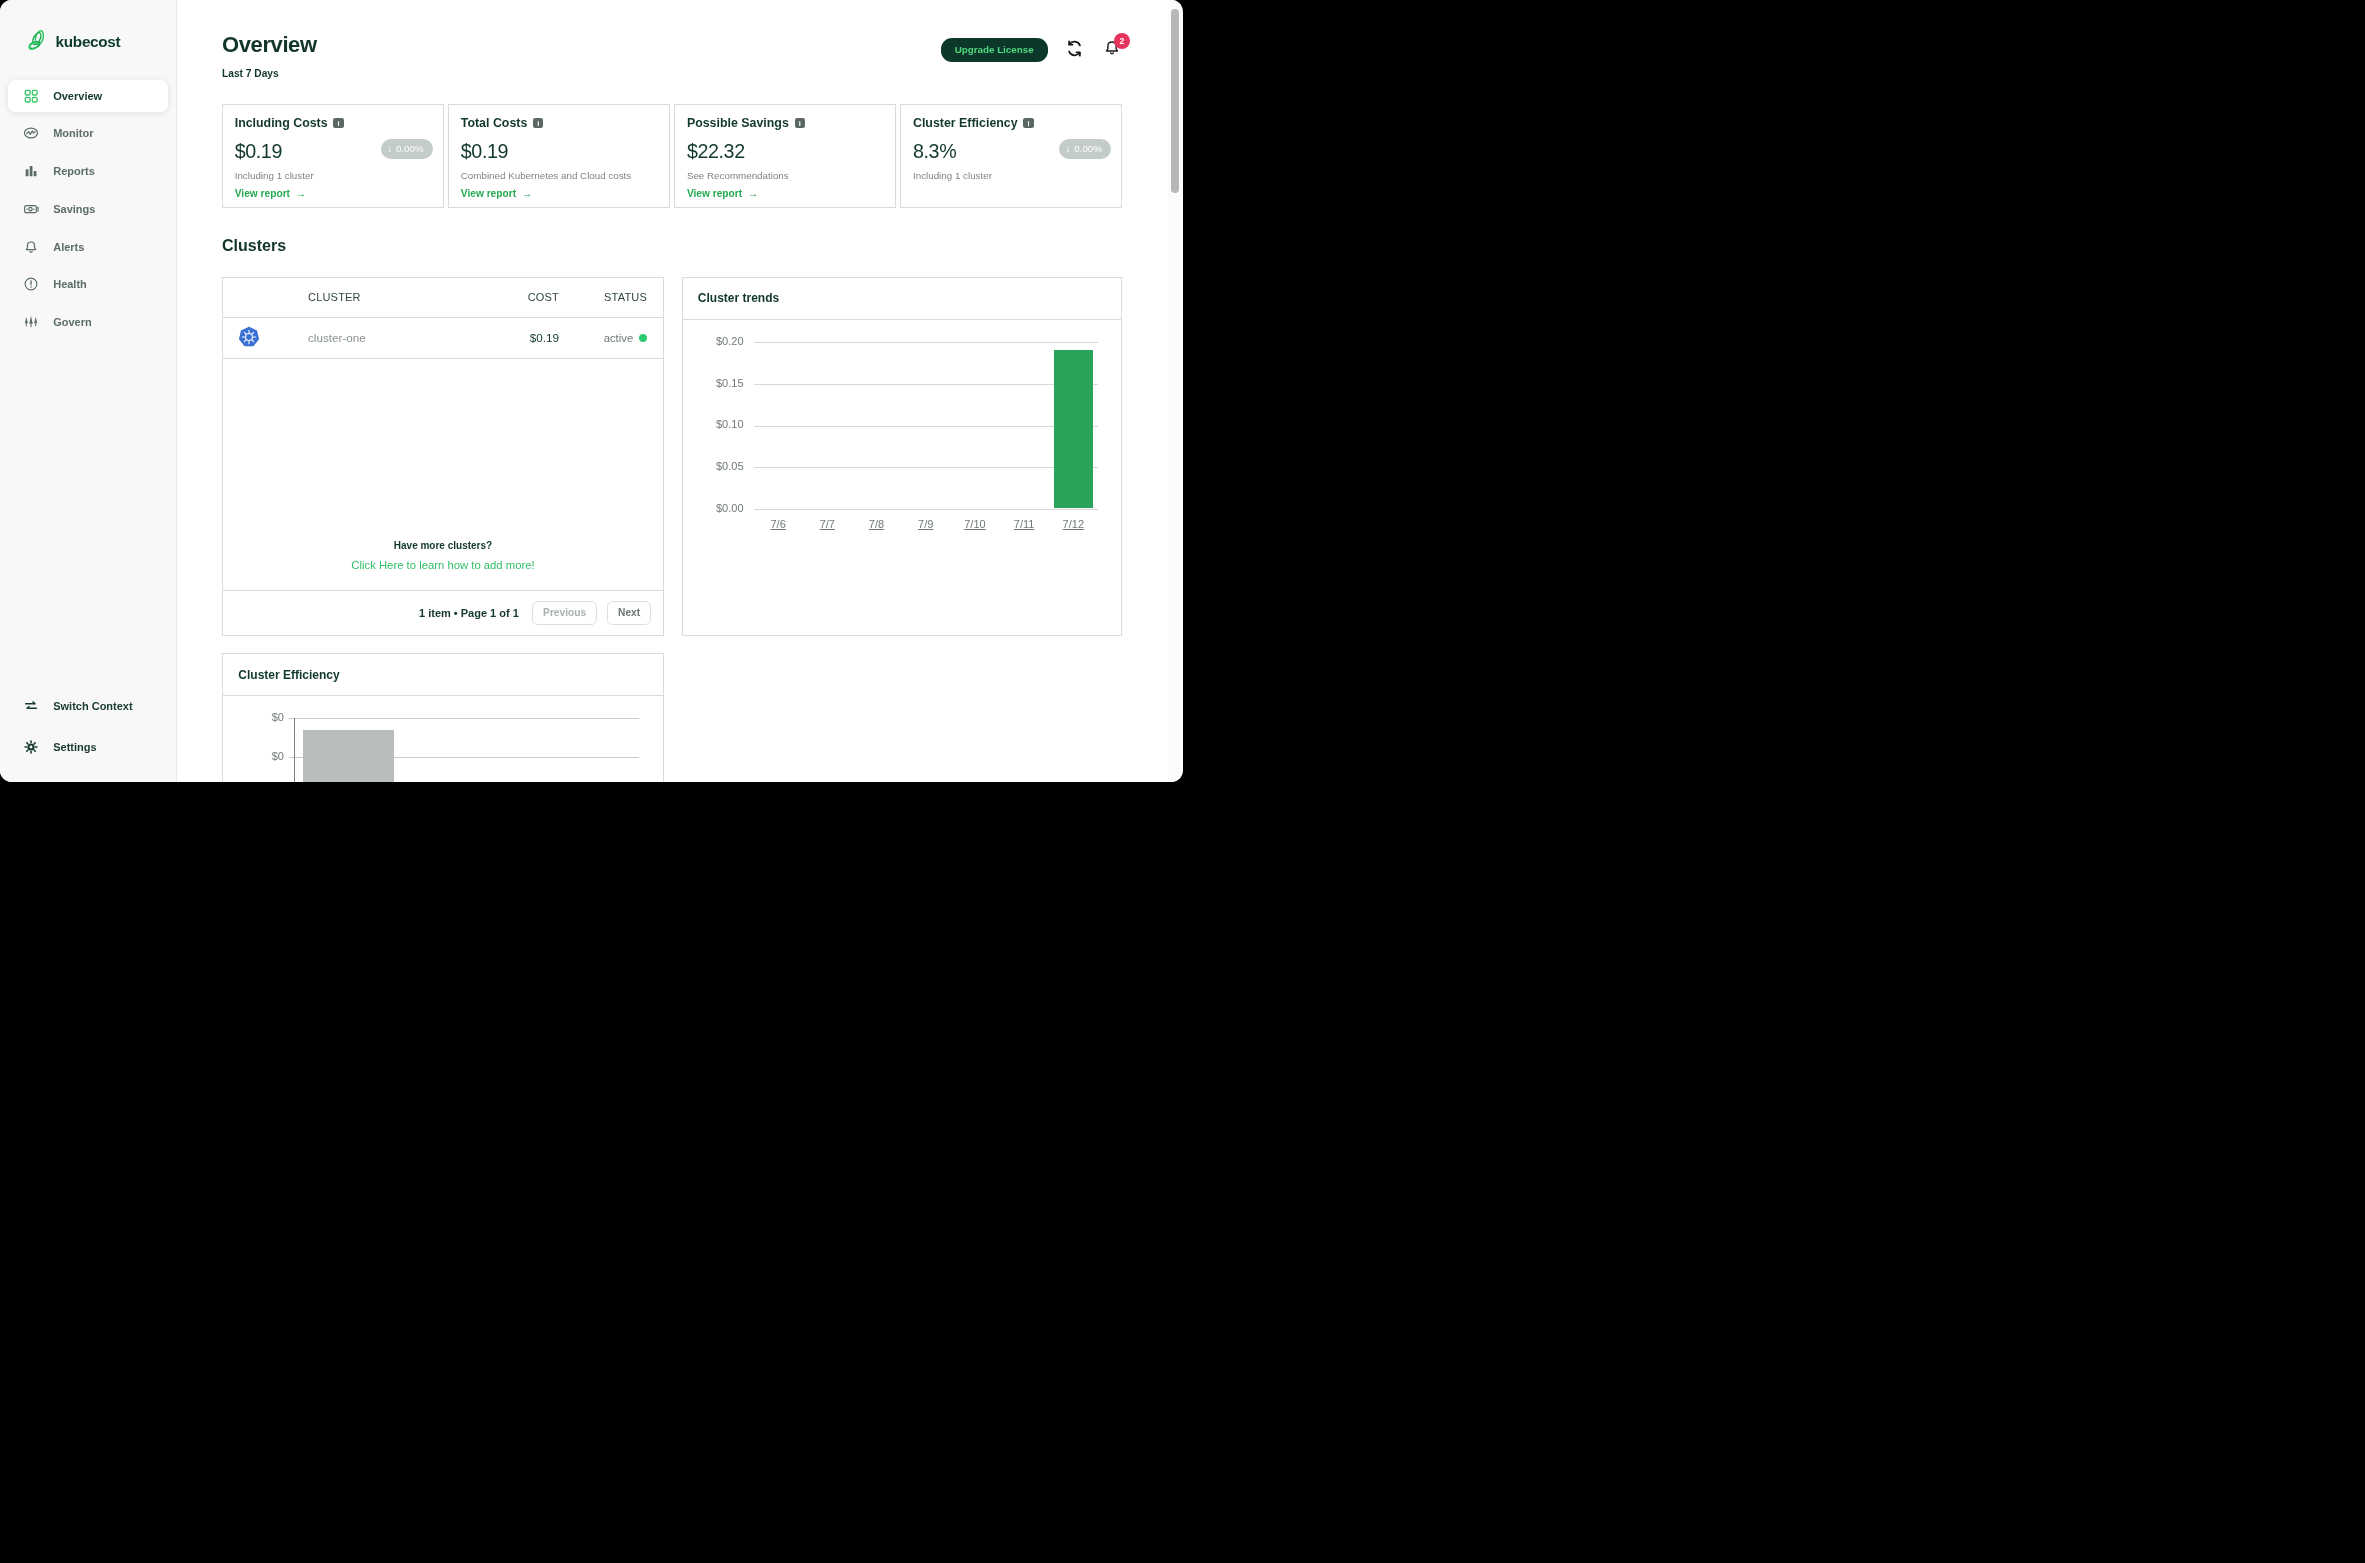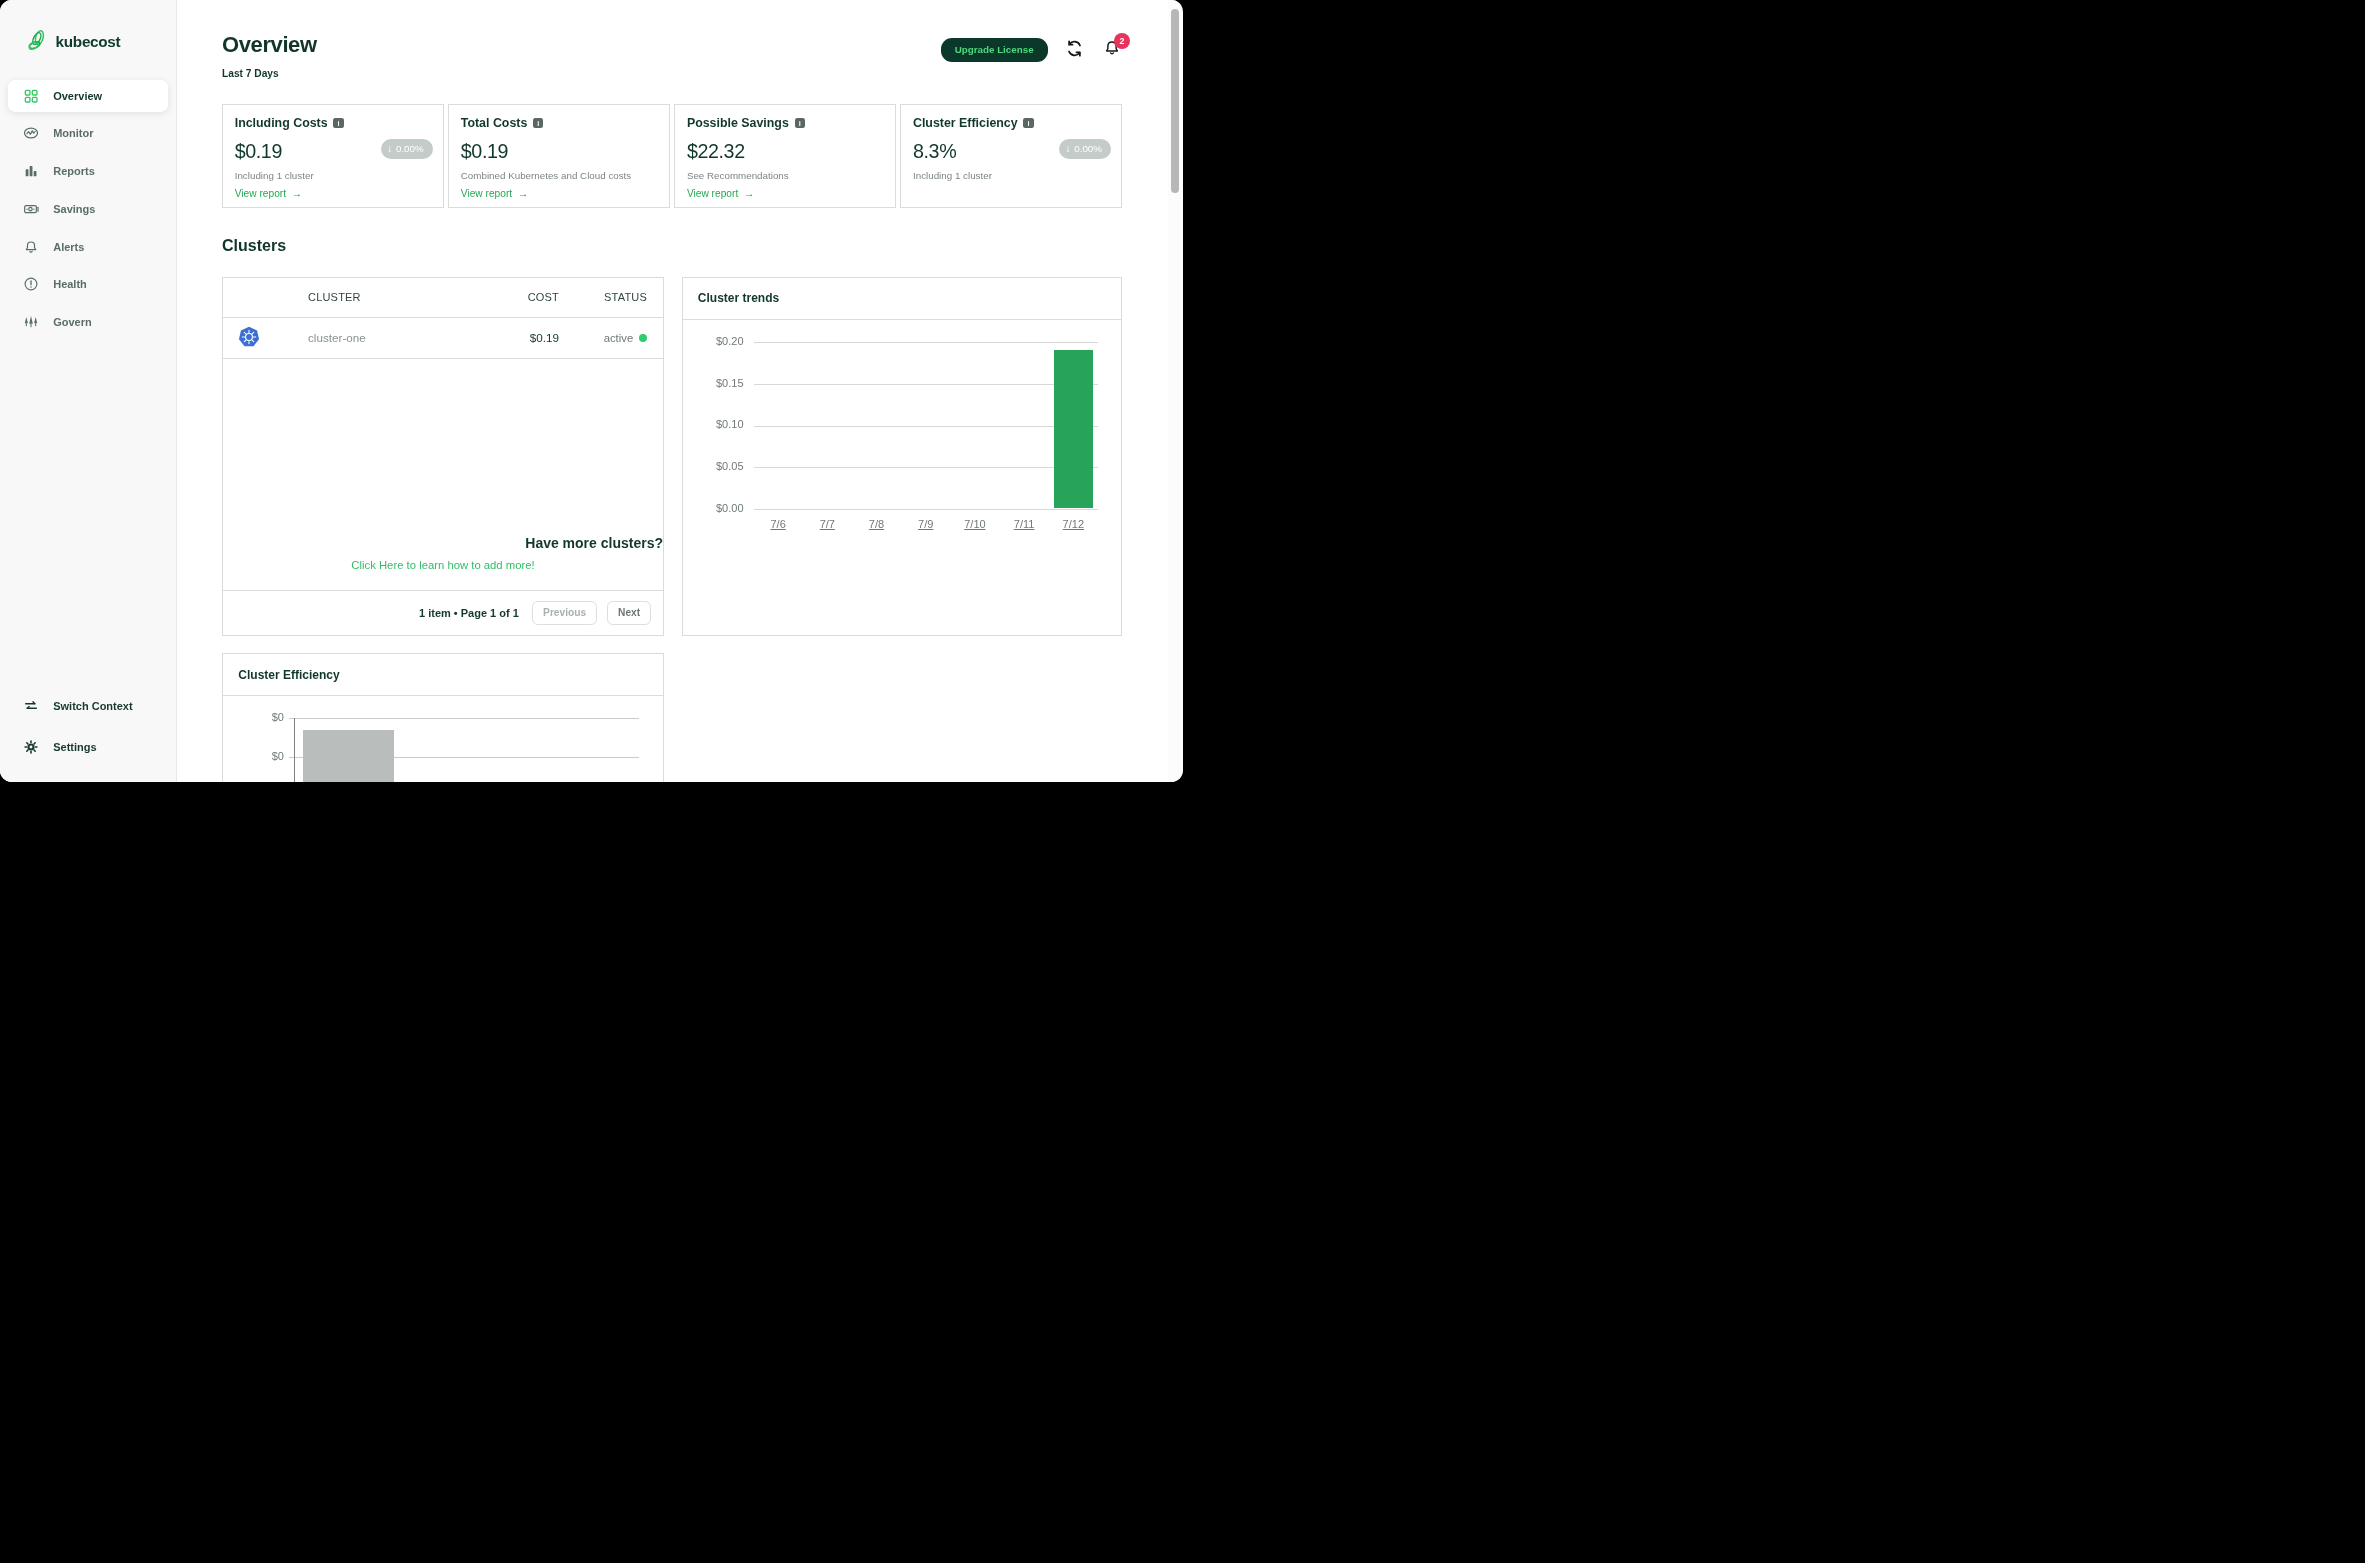"View report" .stat-link { font-weight: 400 -> 700 }
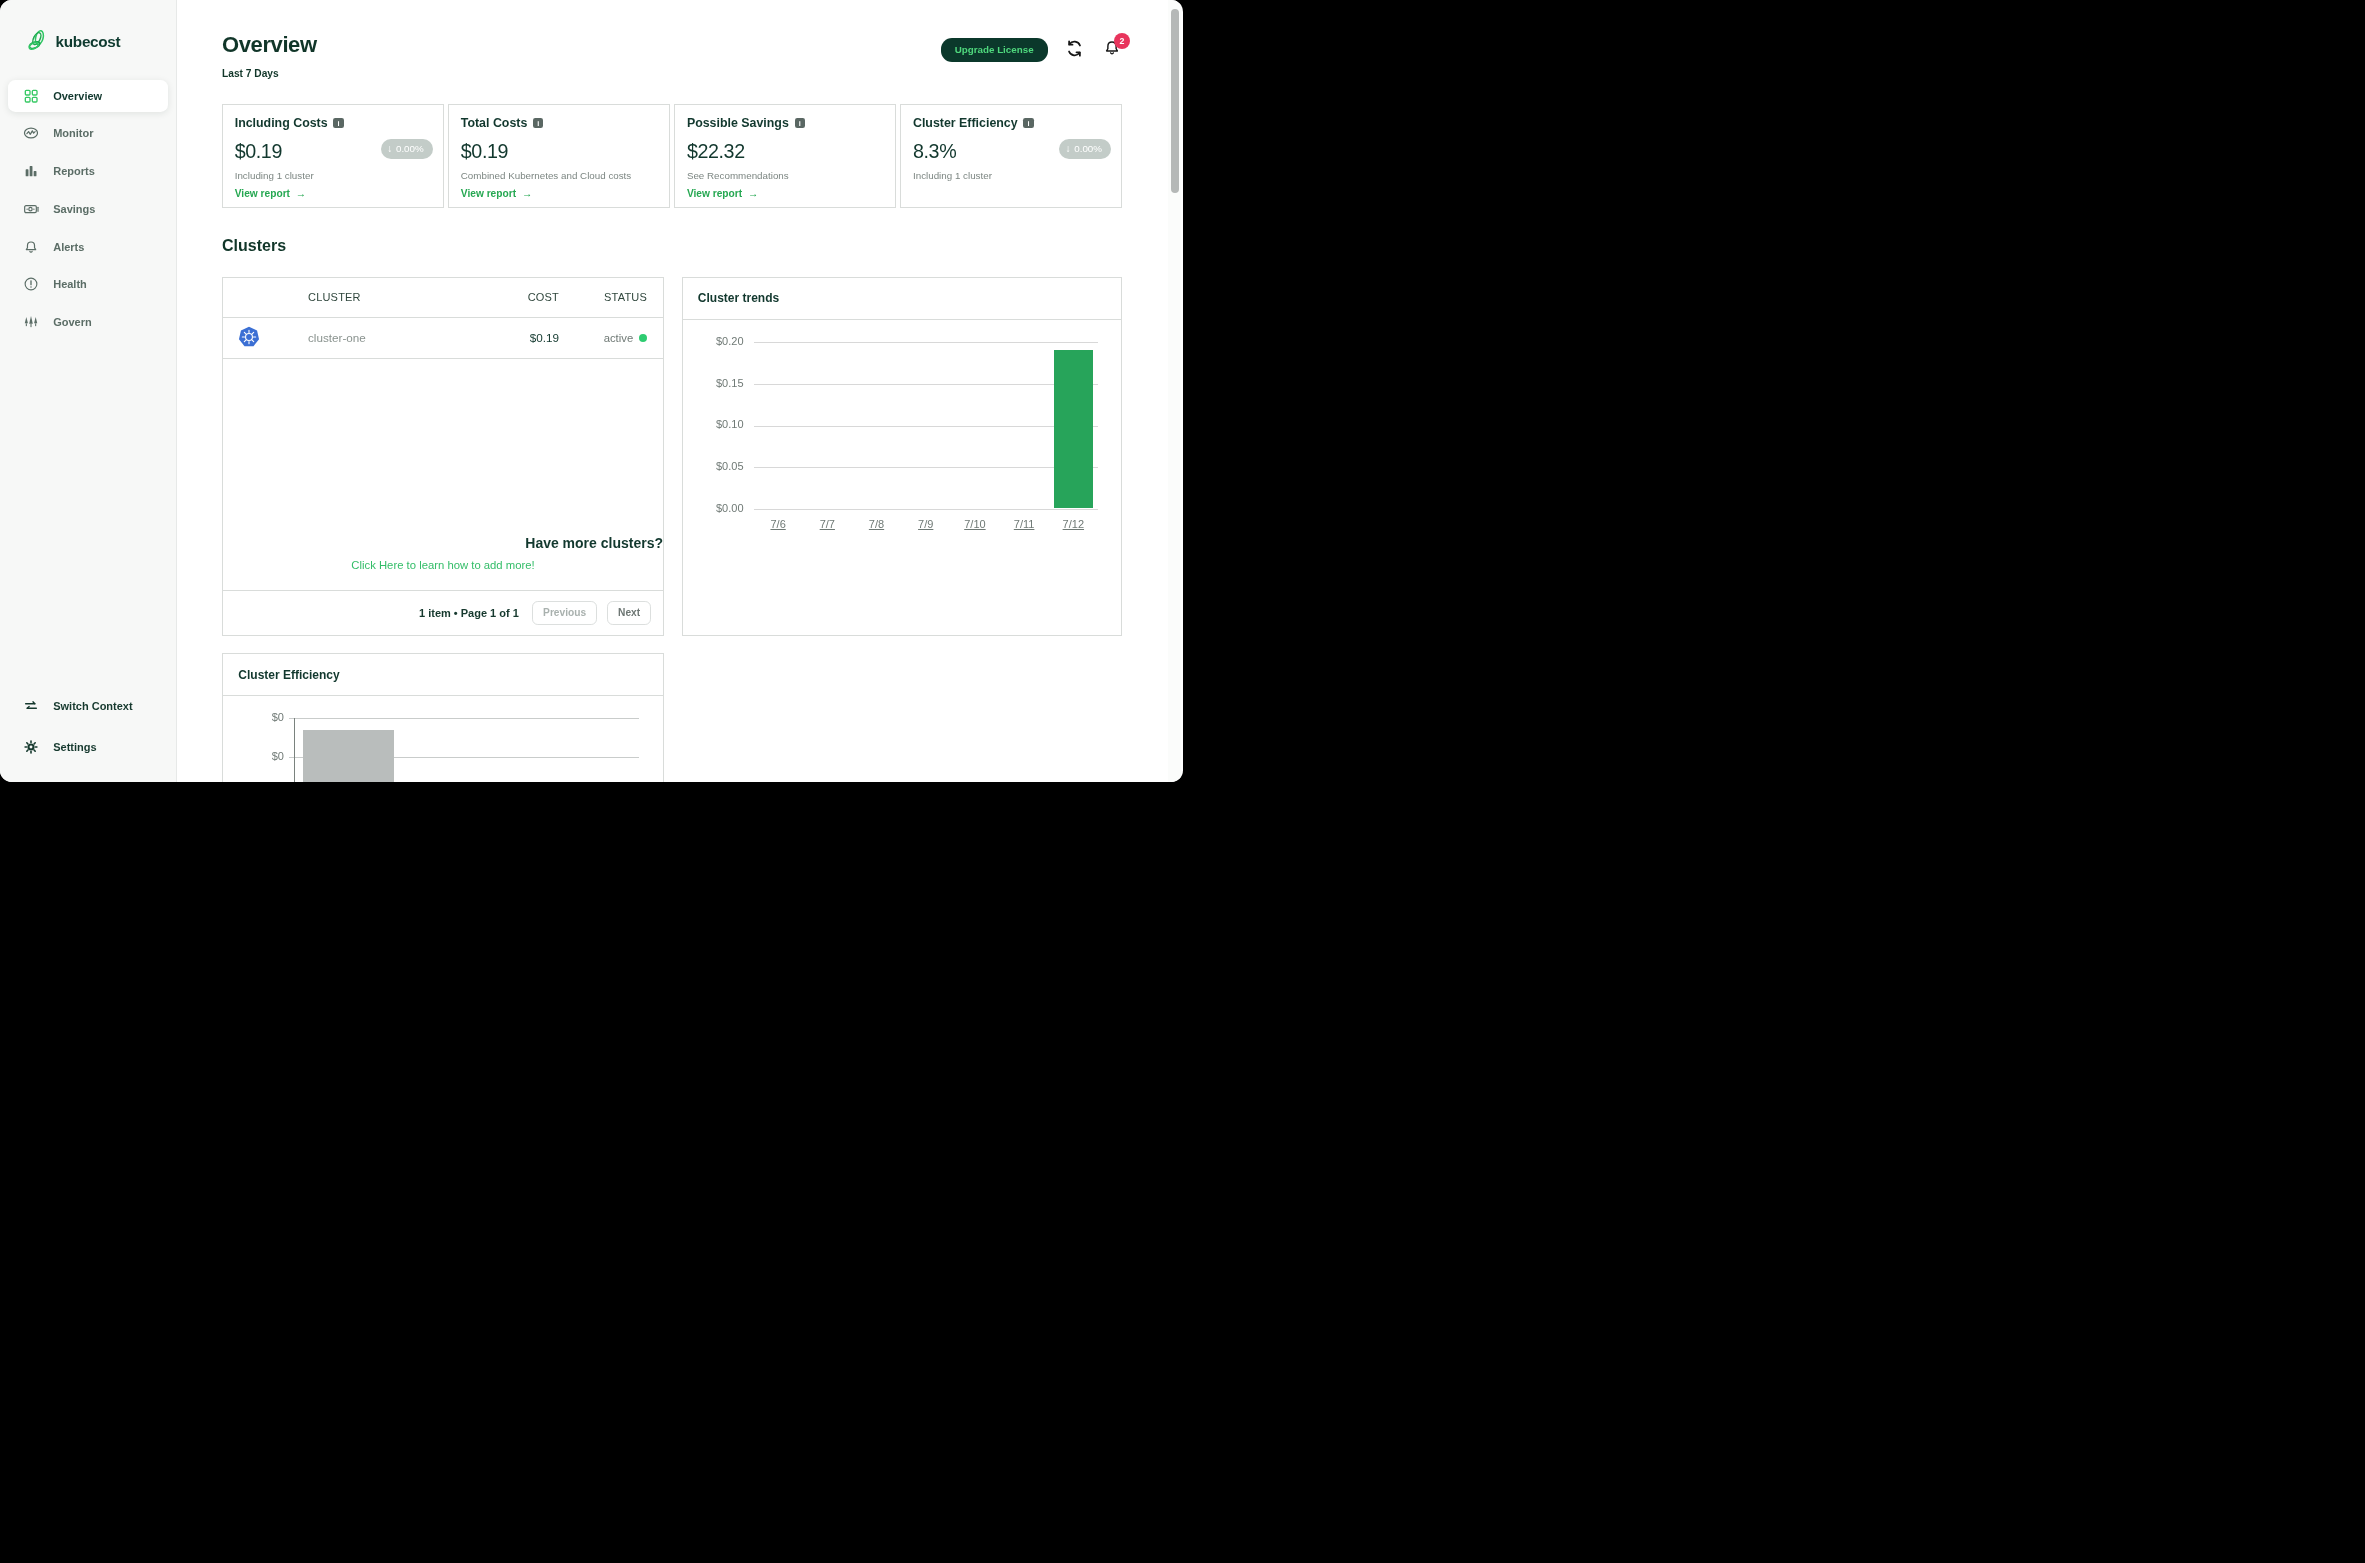"Have more clusters?" .promo-title { font-size: 14px -> 10px; text-align: right -> none }
